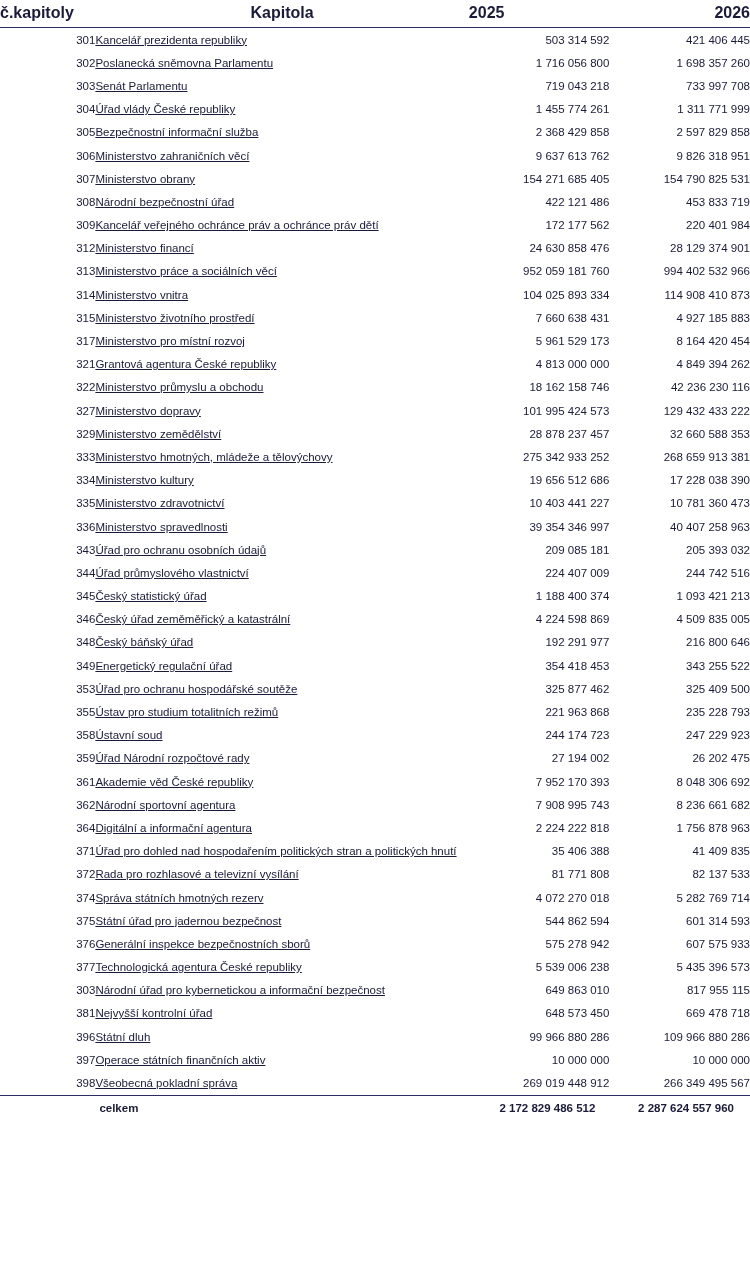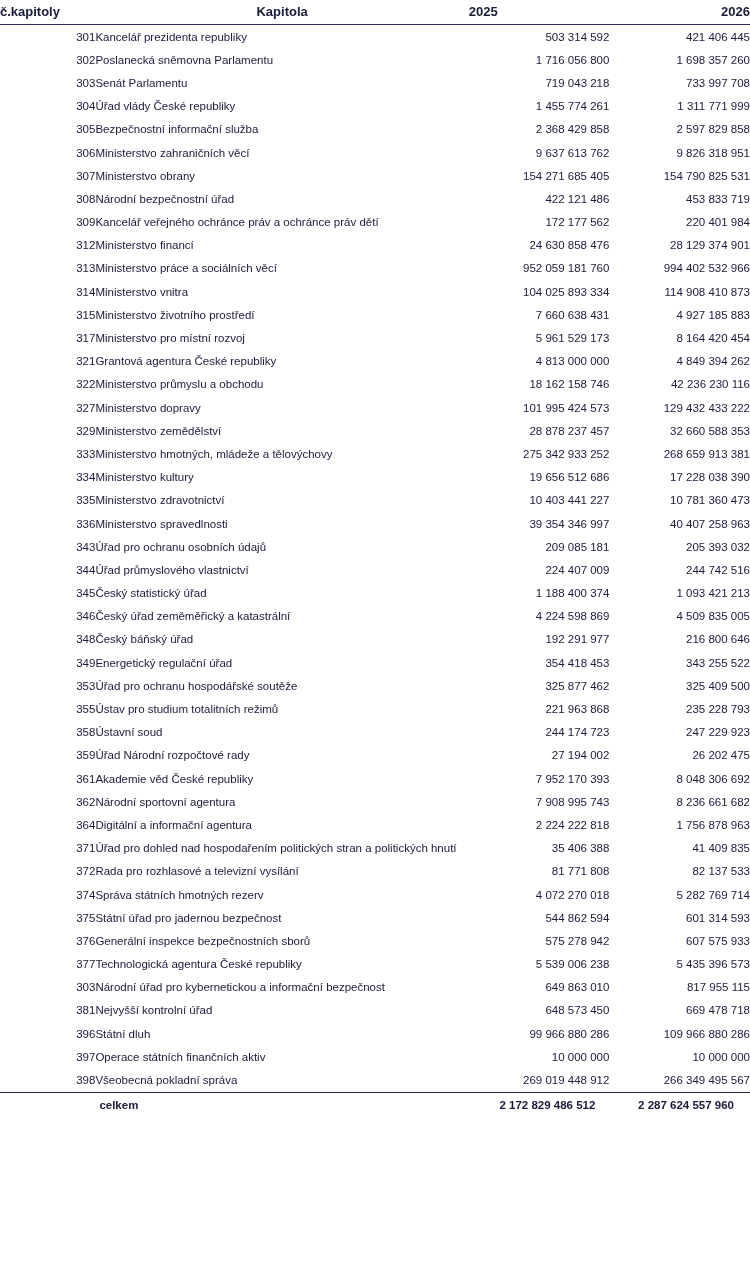"č.kapitoly" .budget-table thead th { font-size: 13px -> 16px }
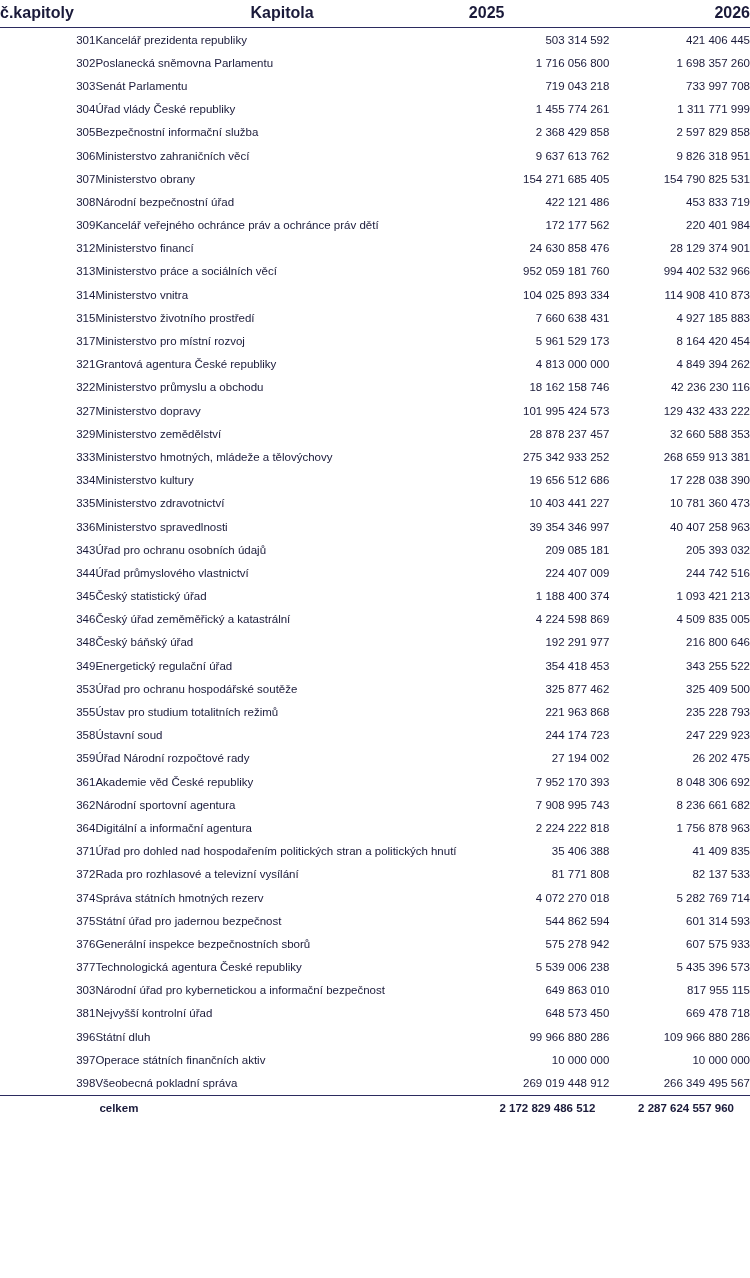"Kancelář prezidenta republiky" td.name { text-decoration: none -> underline }
